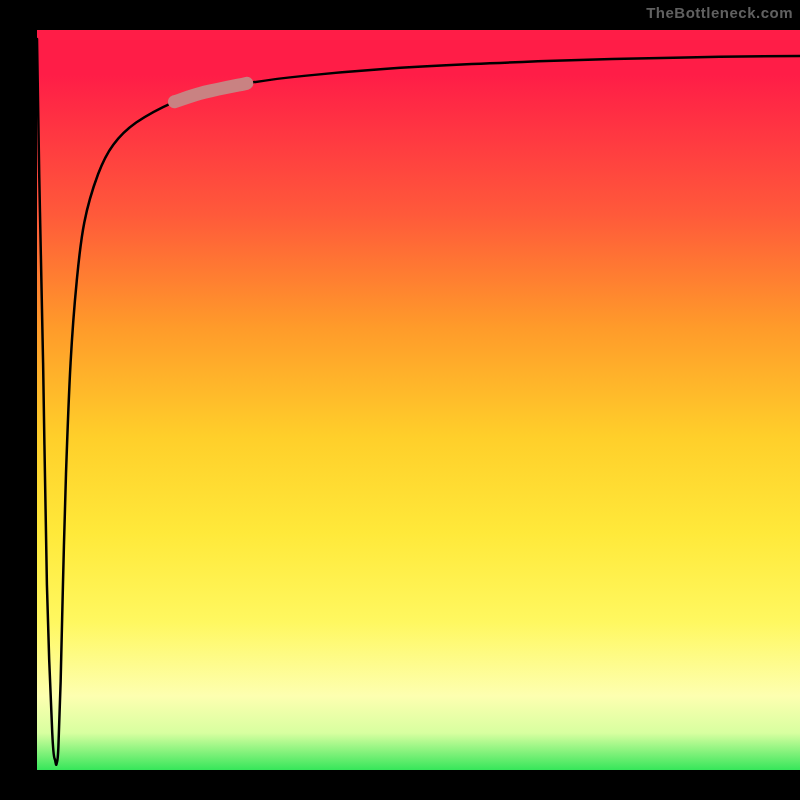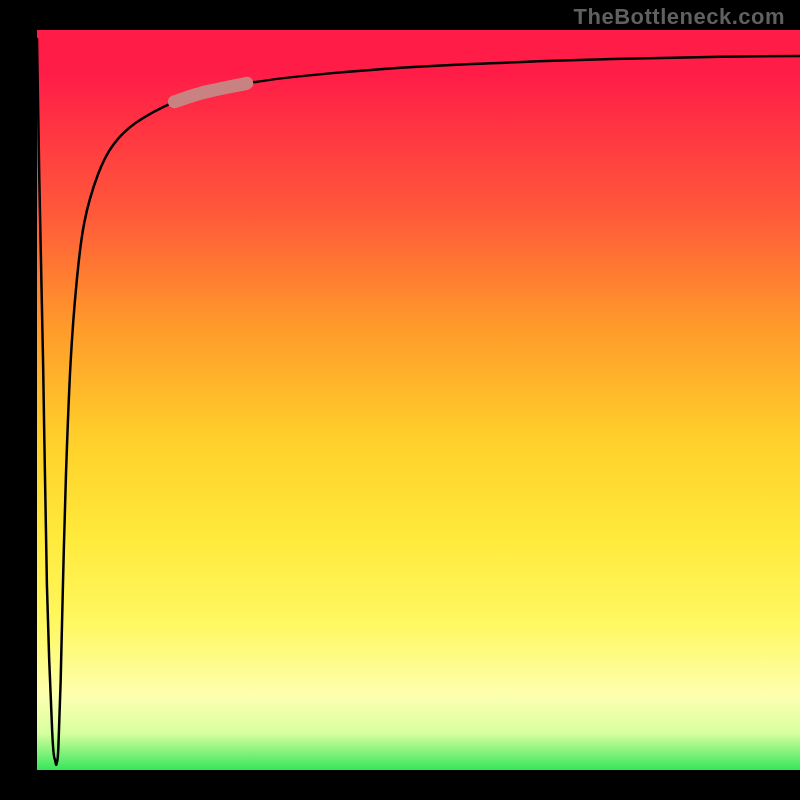"TheBottleneck.com" div.watermark { font-size: 22px -> 15px; right: 15px -> 7px }
